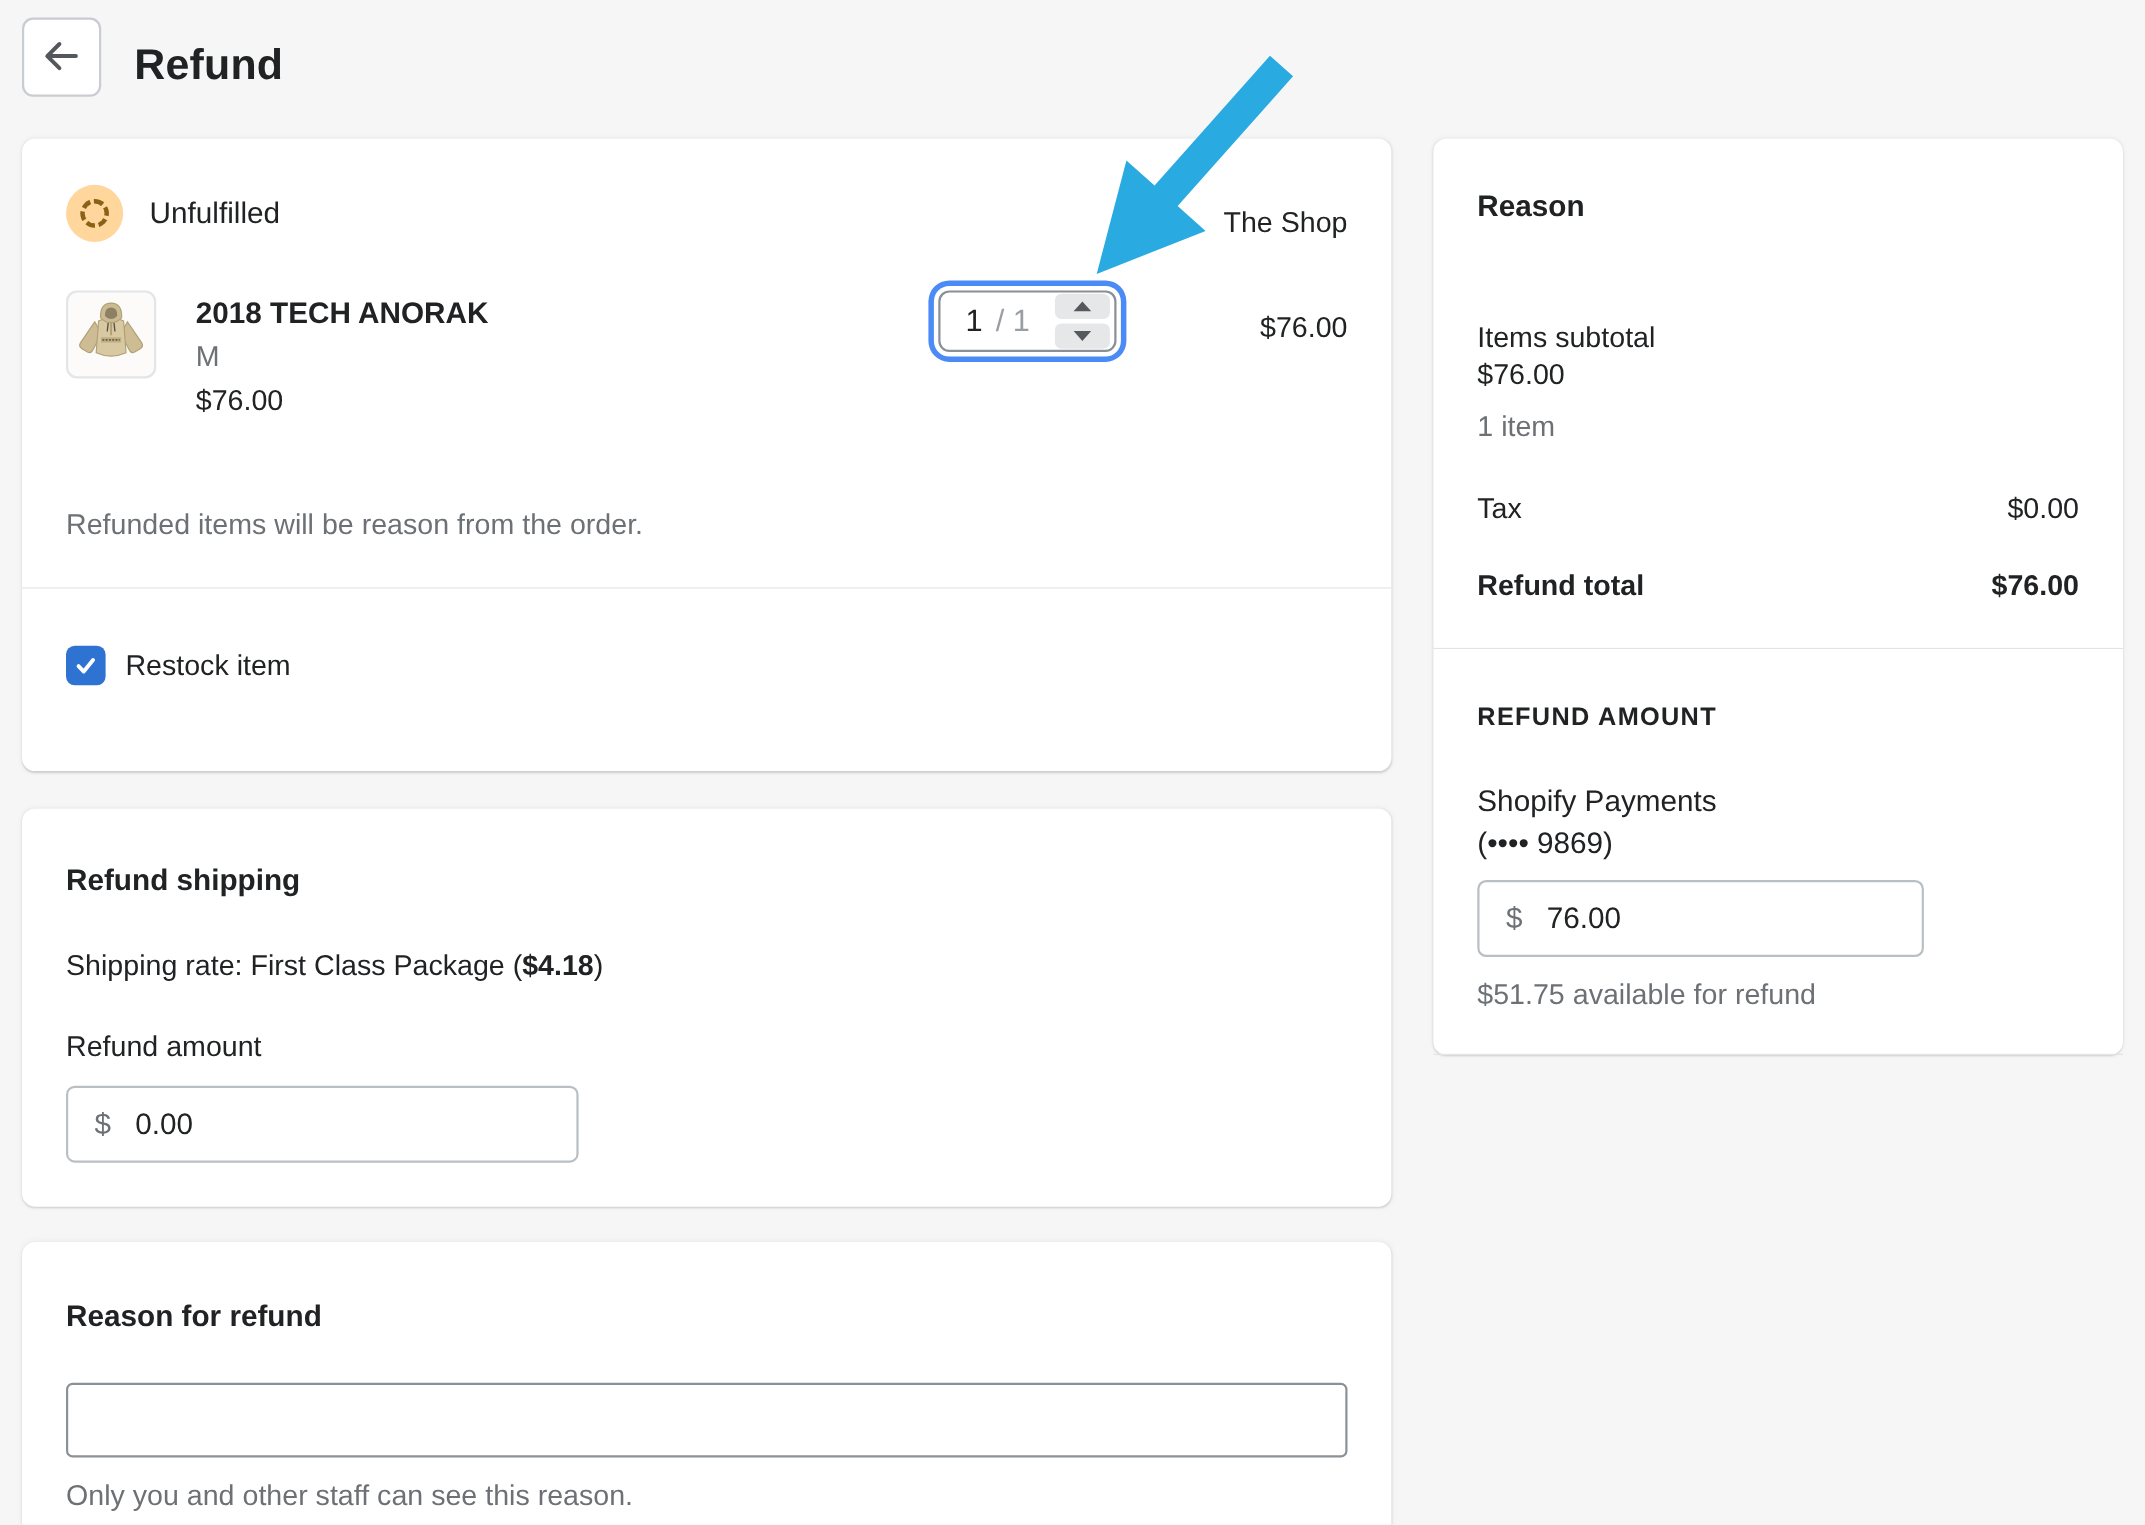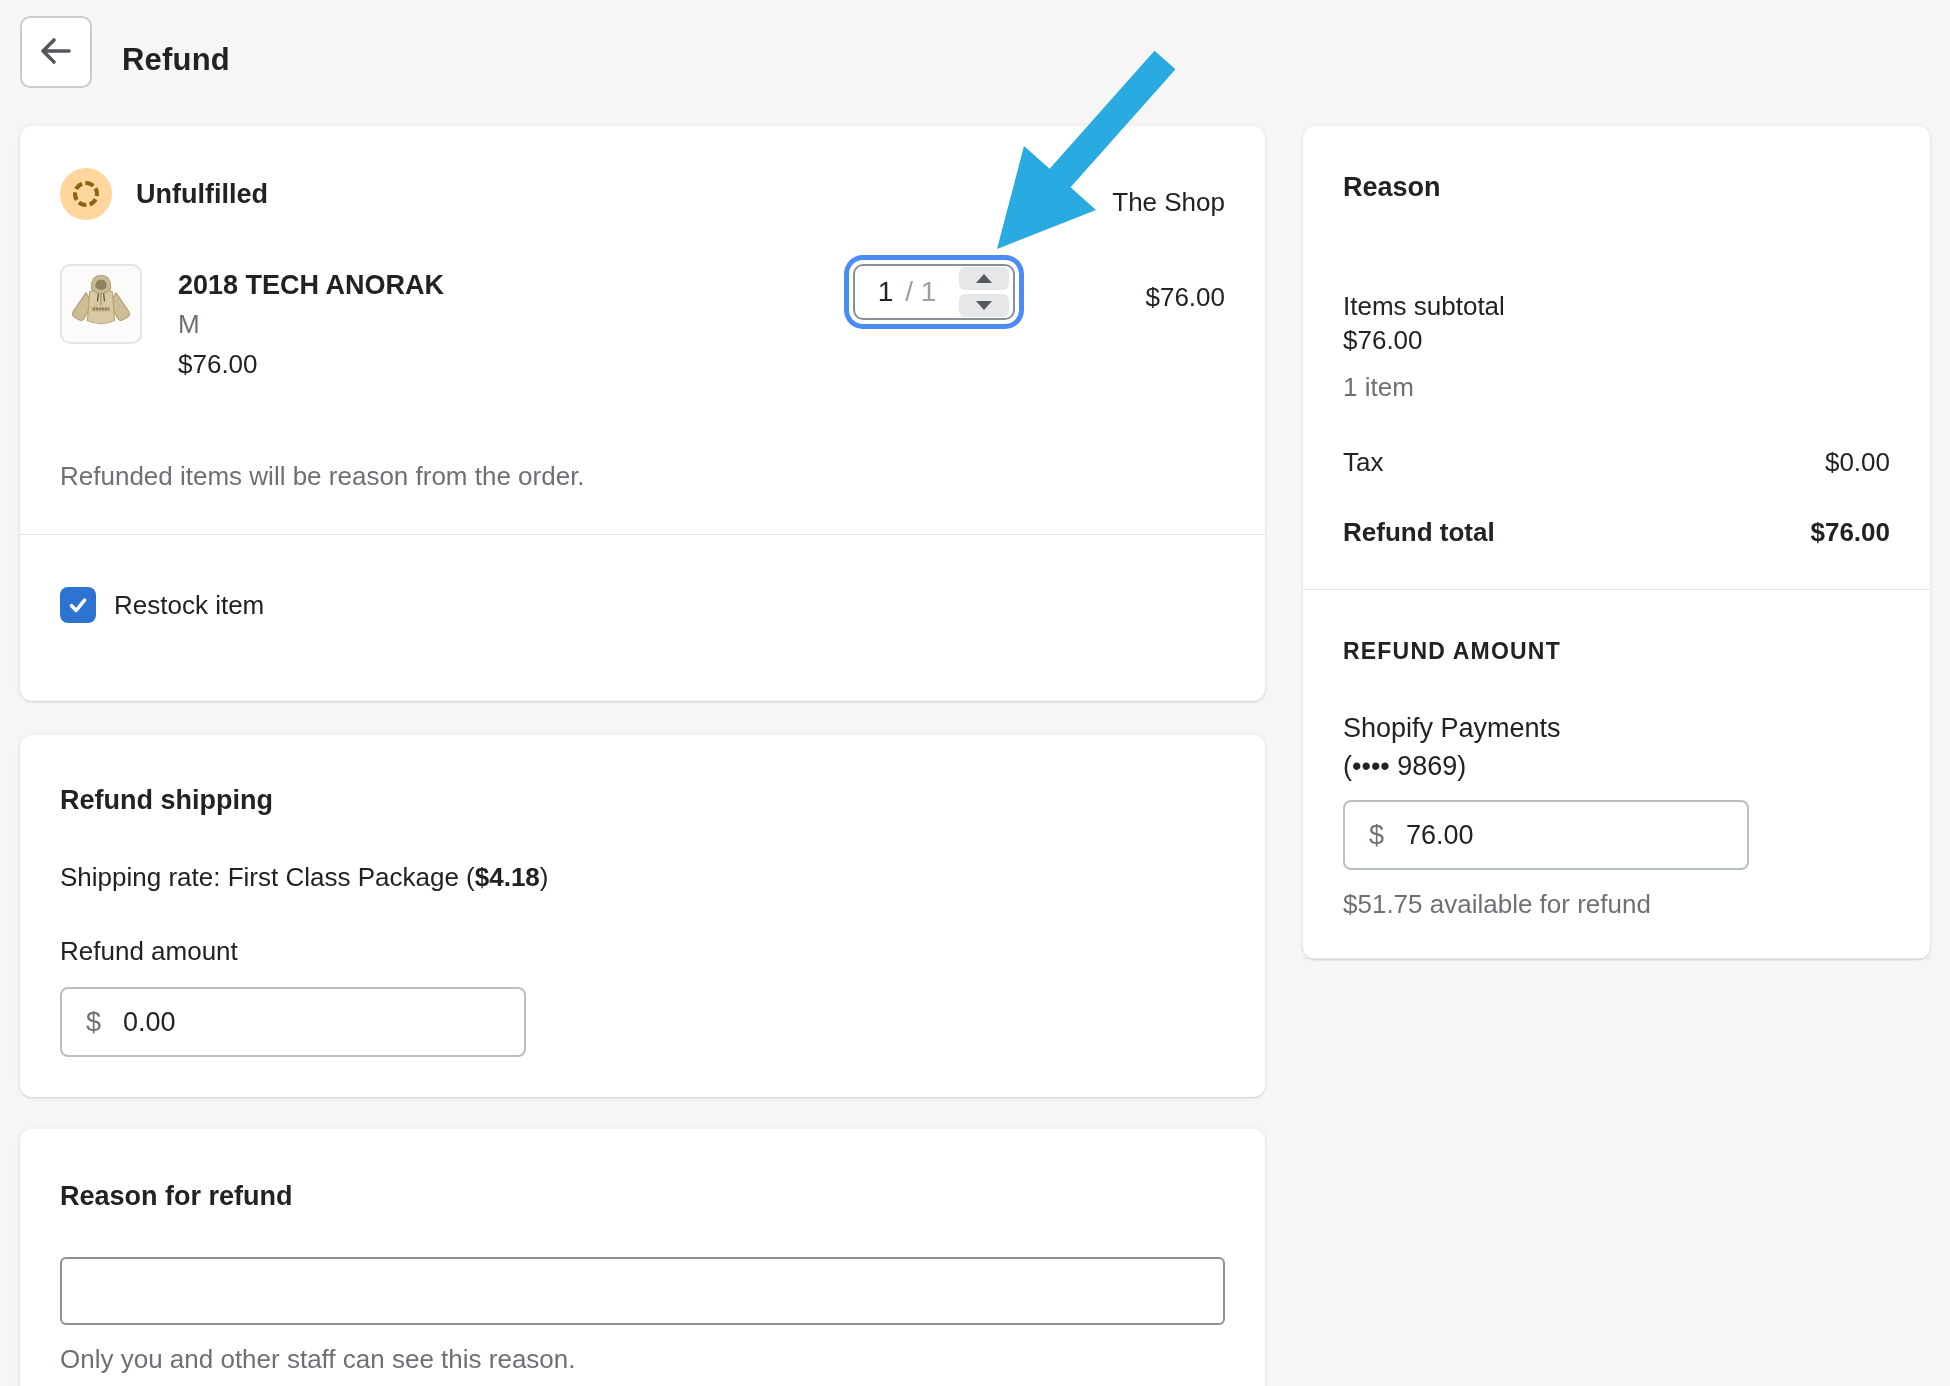"Refund" .page-title { font-size: 31px -> 39px }
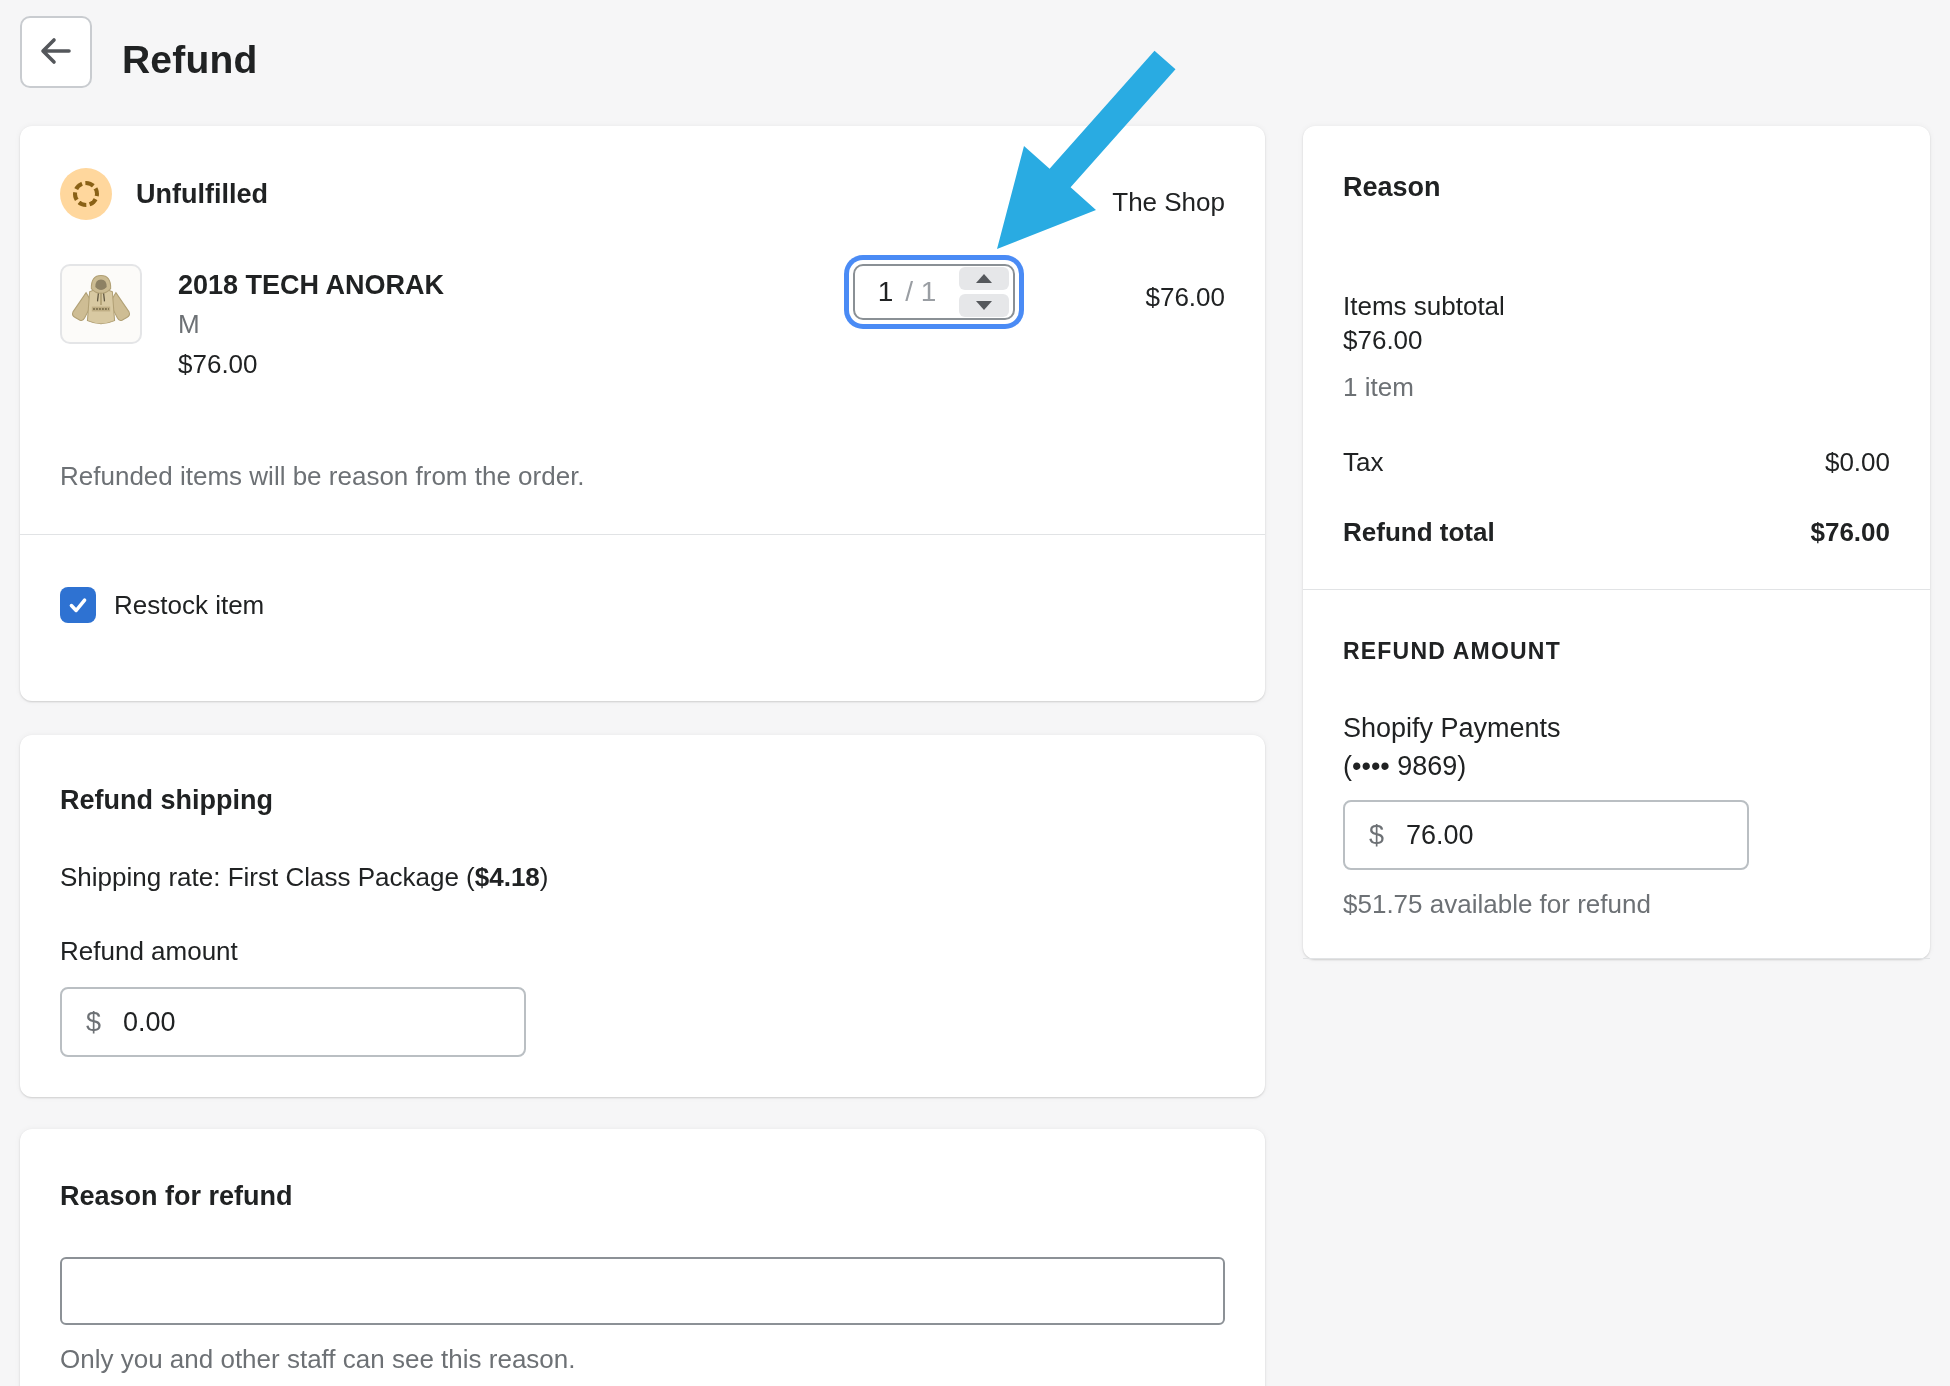"Unfulfilled" .ff-status { font-weight: 700 -> 400 }
